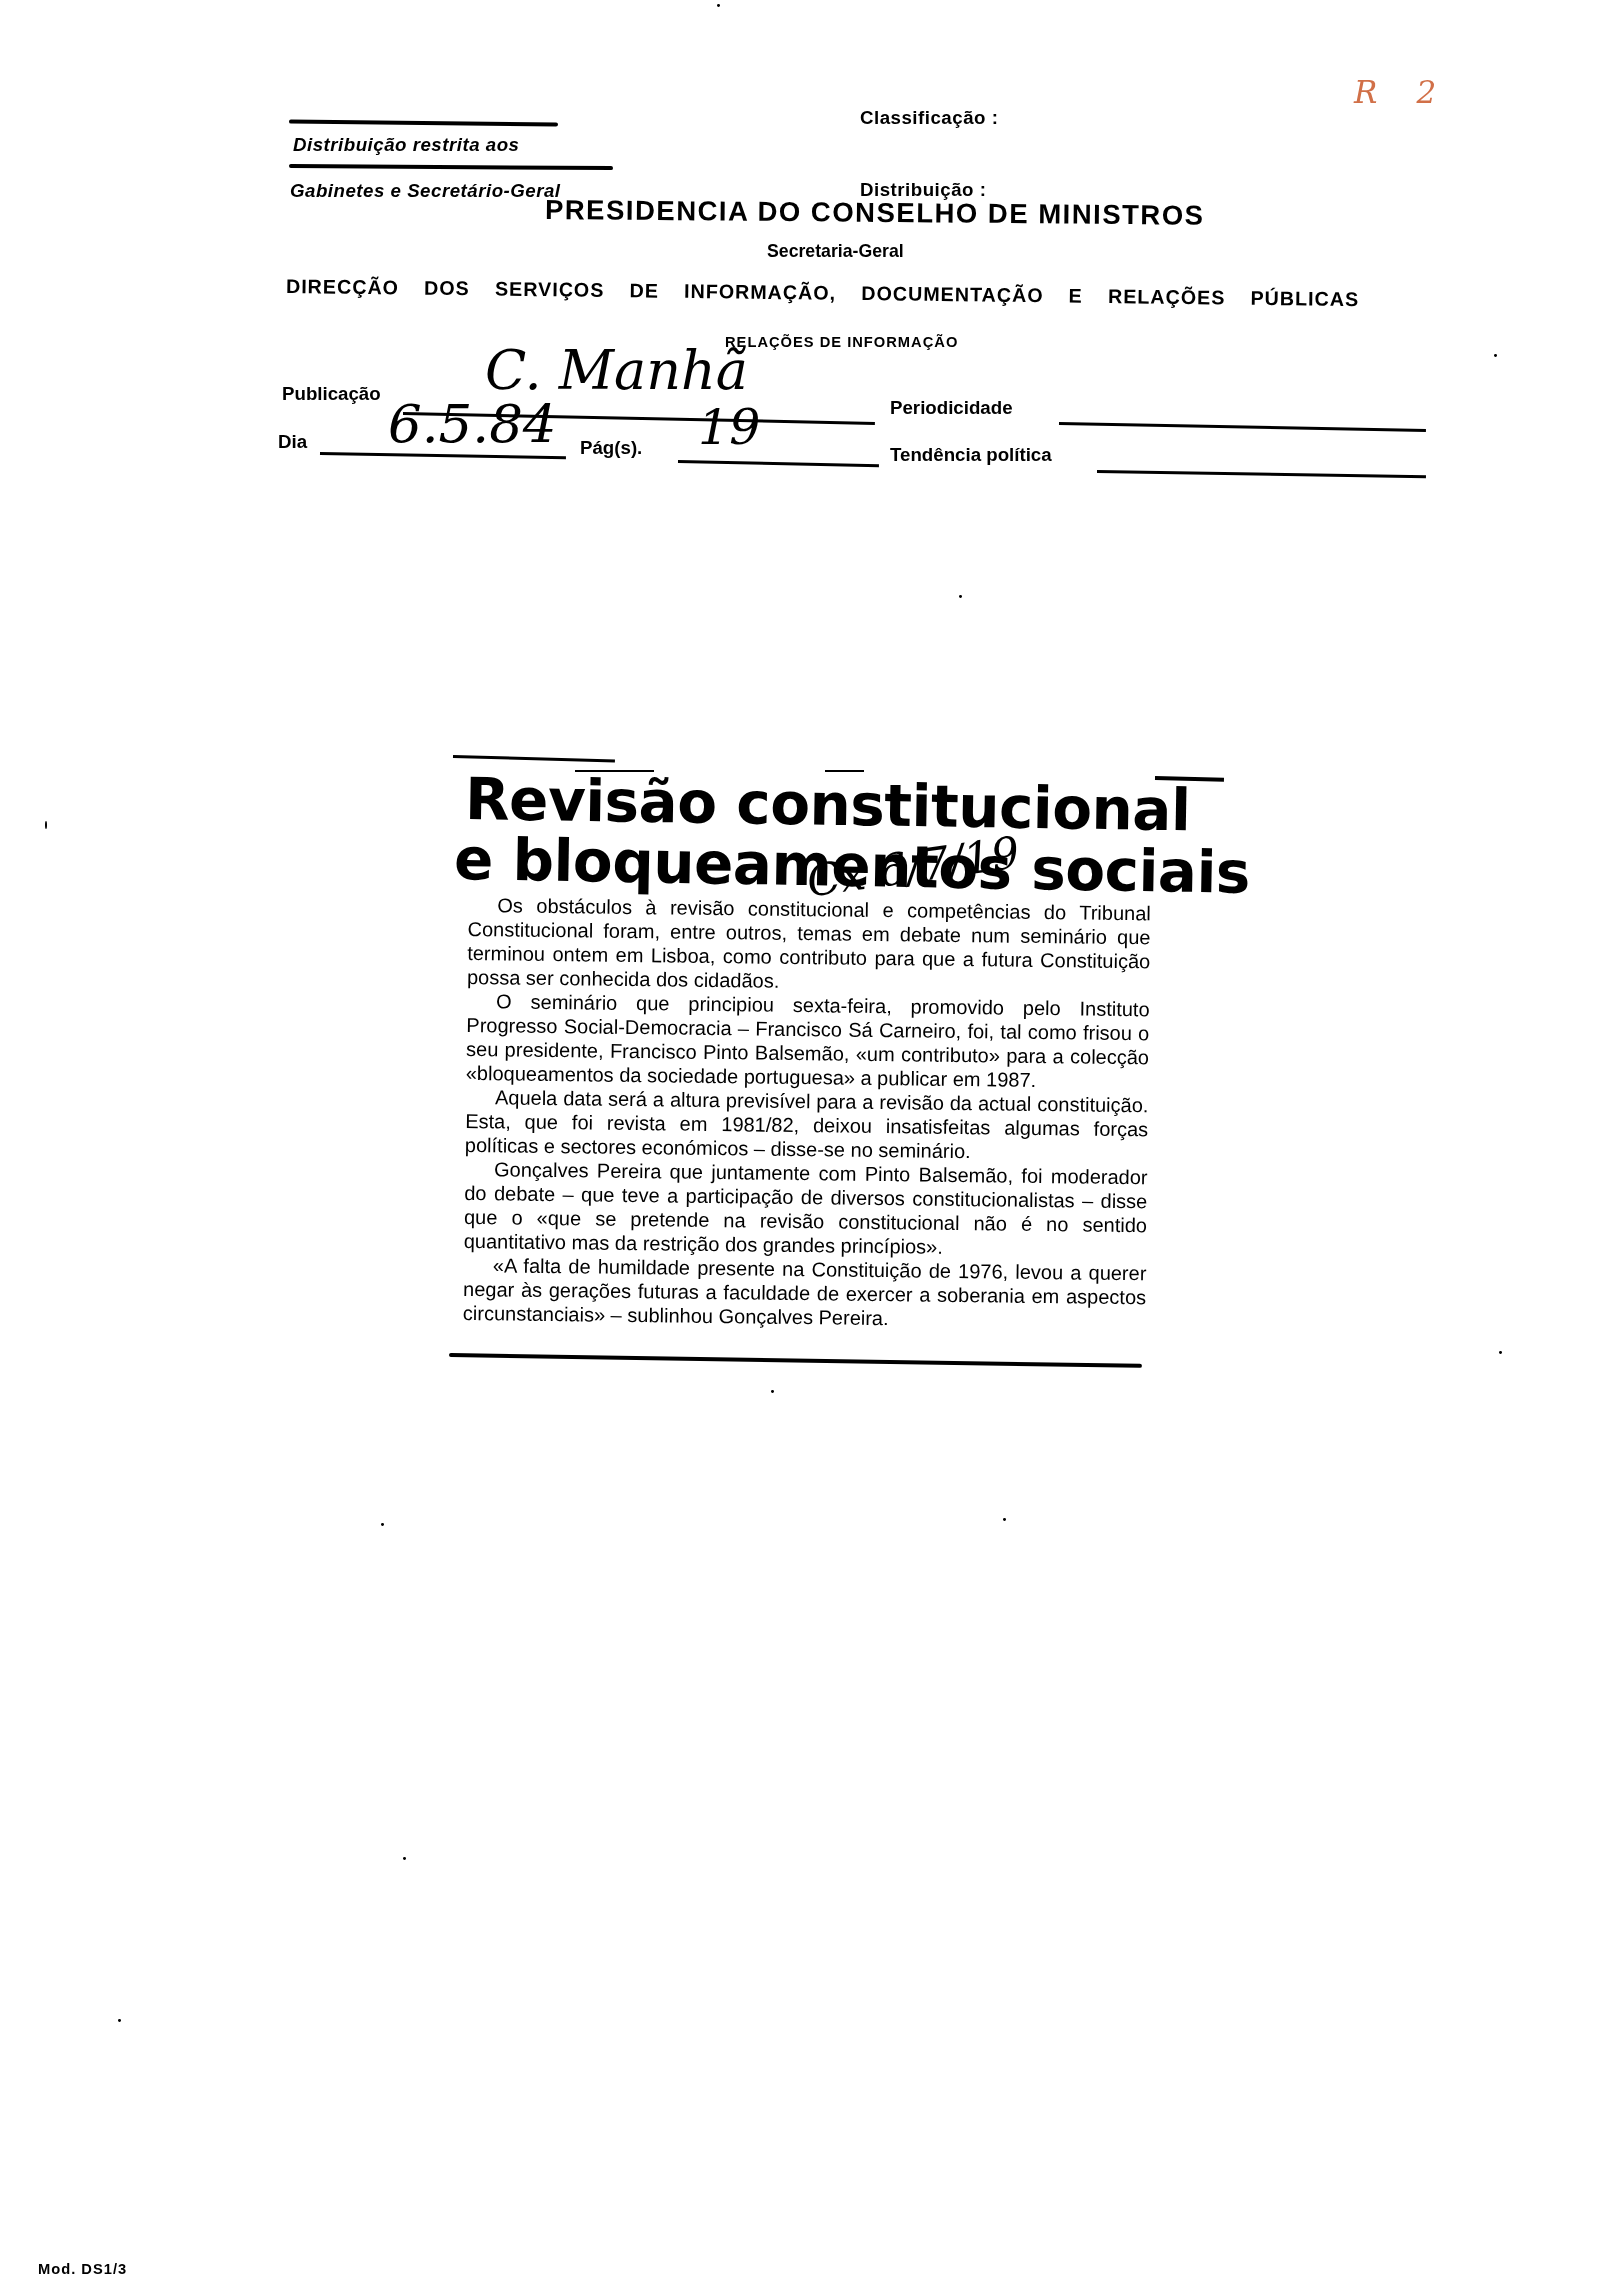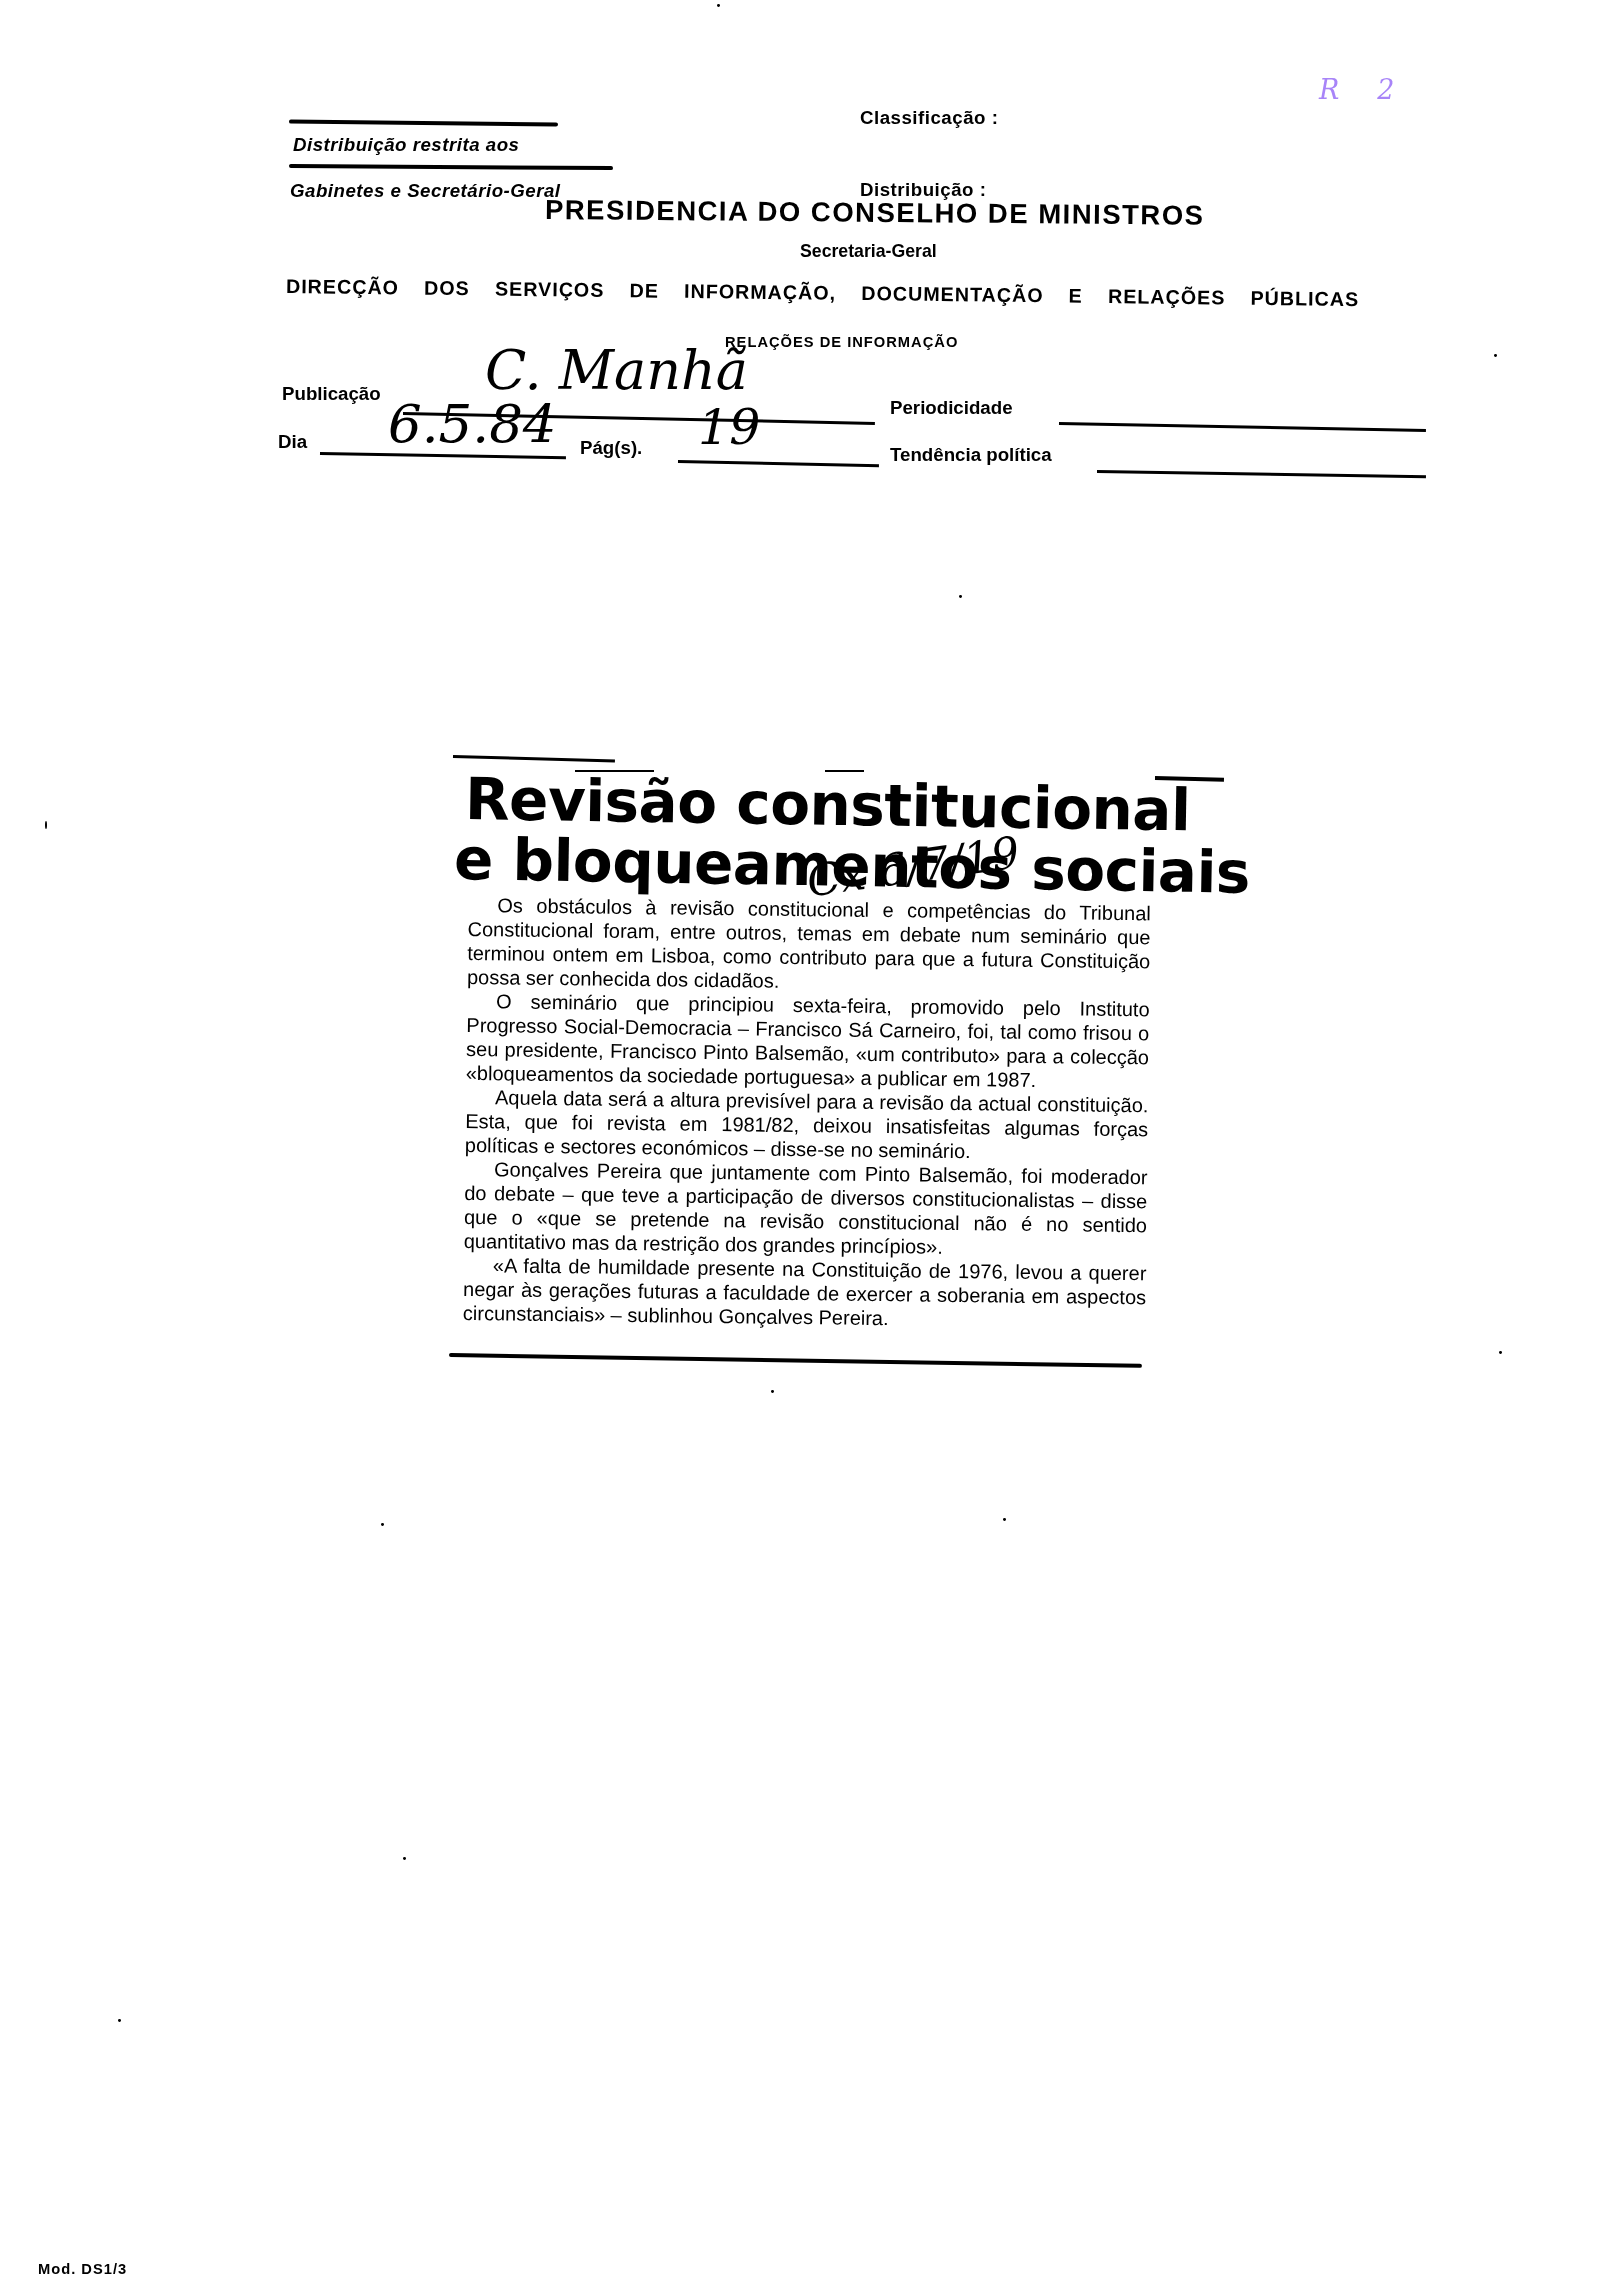"R 2" div.abs { color: #8b5cf6 -> #c2410c; font-size: 27px -> 31px; left: 1319px -> 1354px }
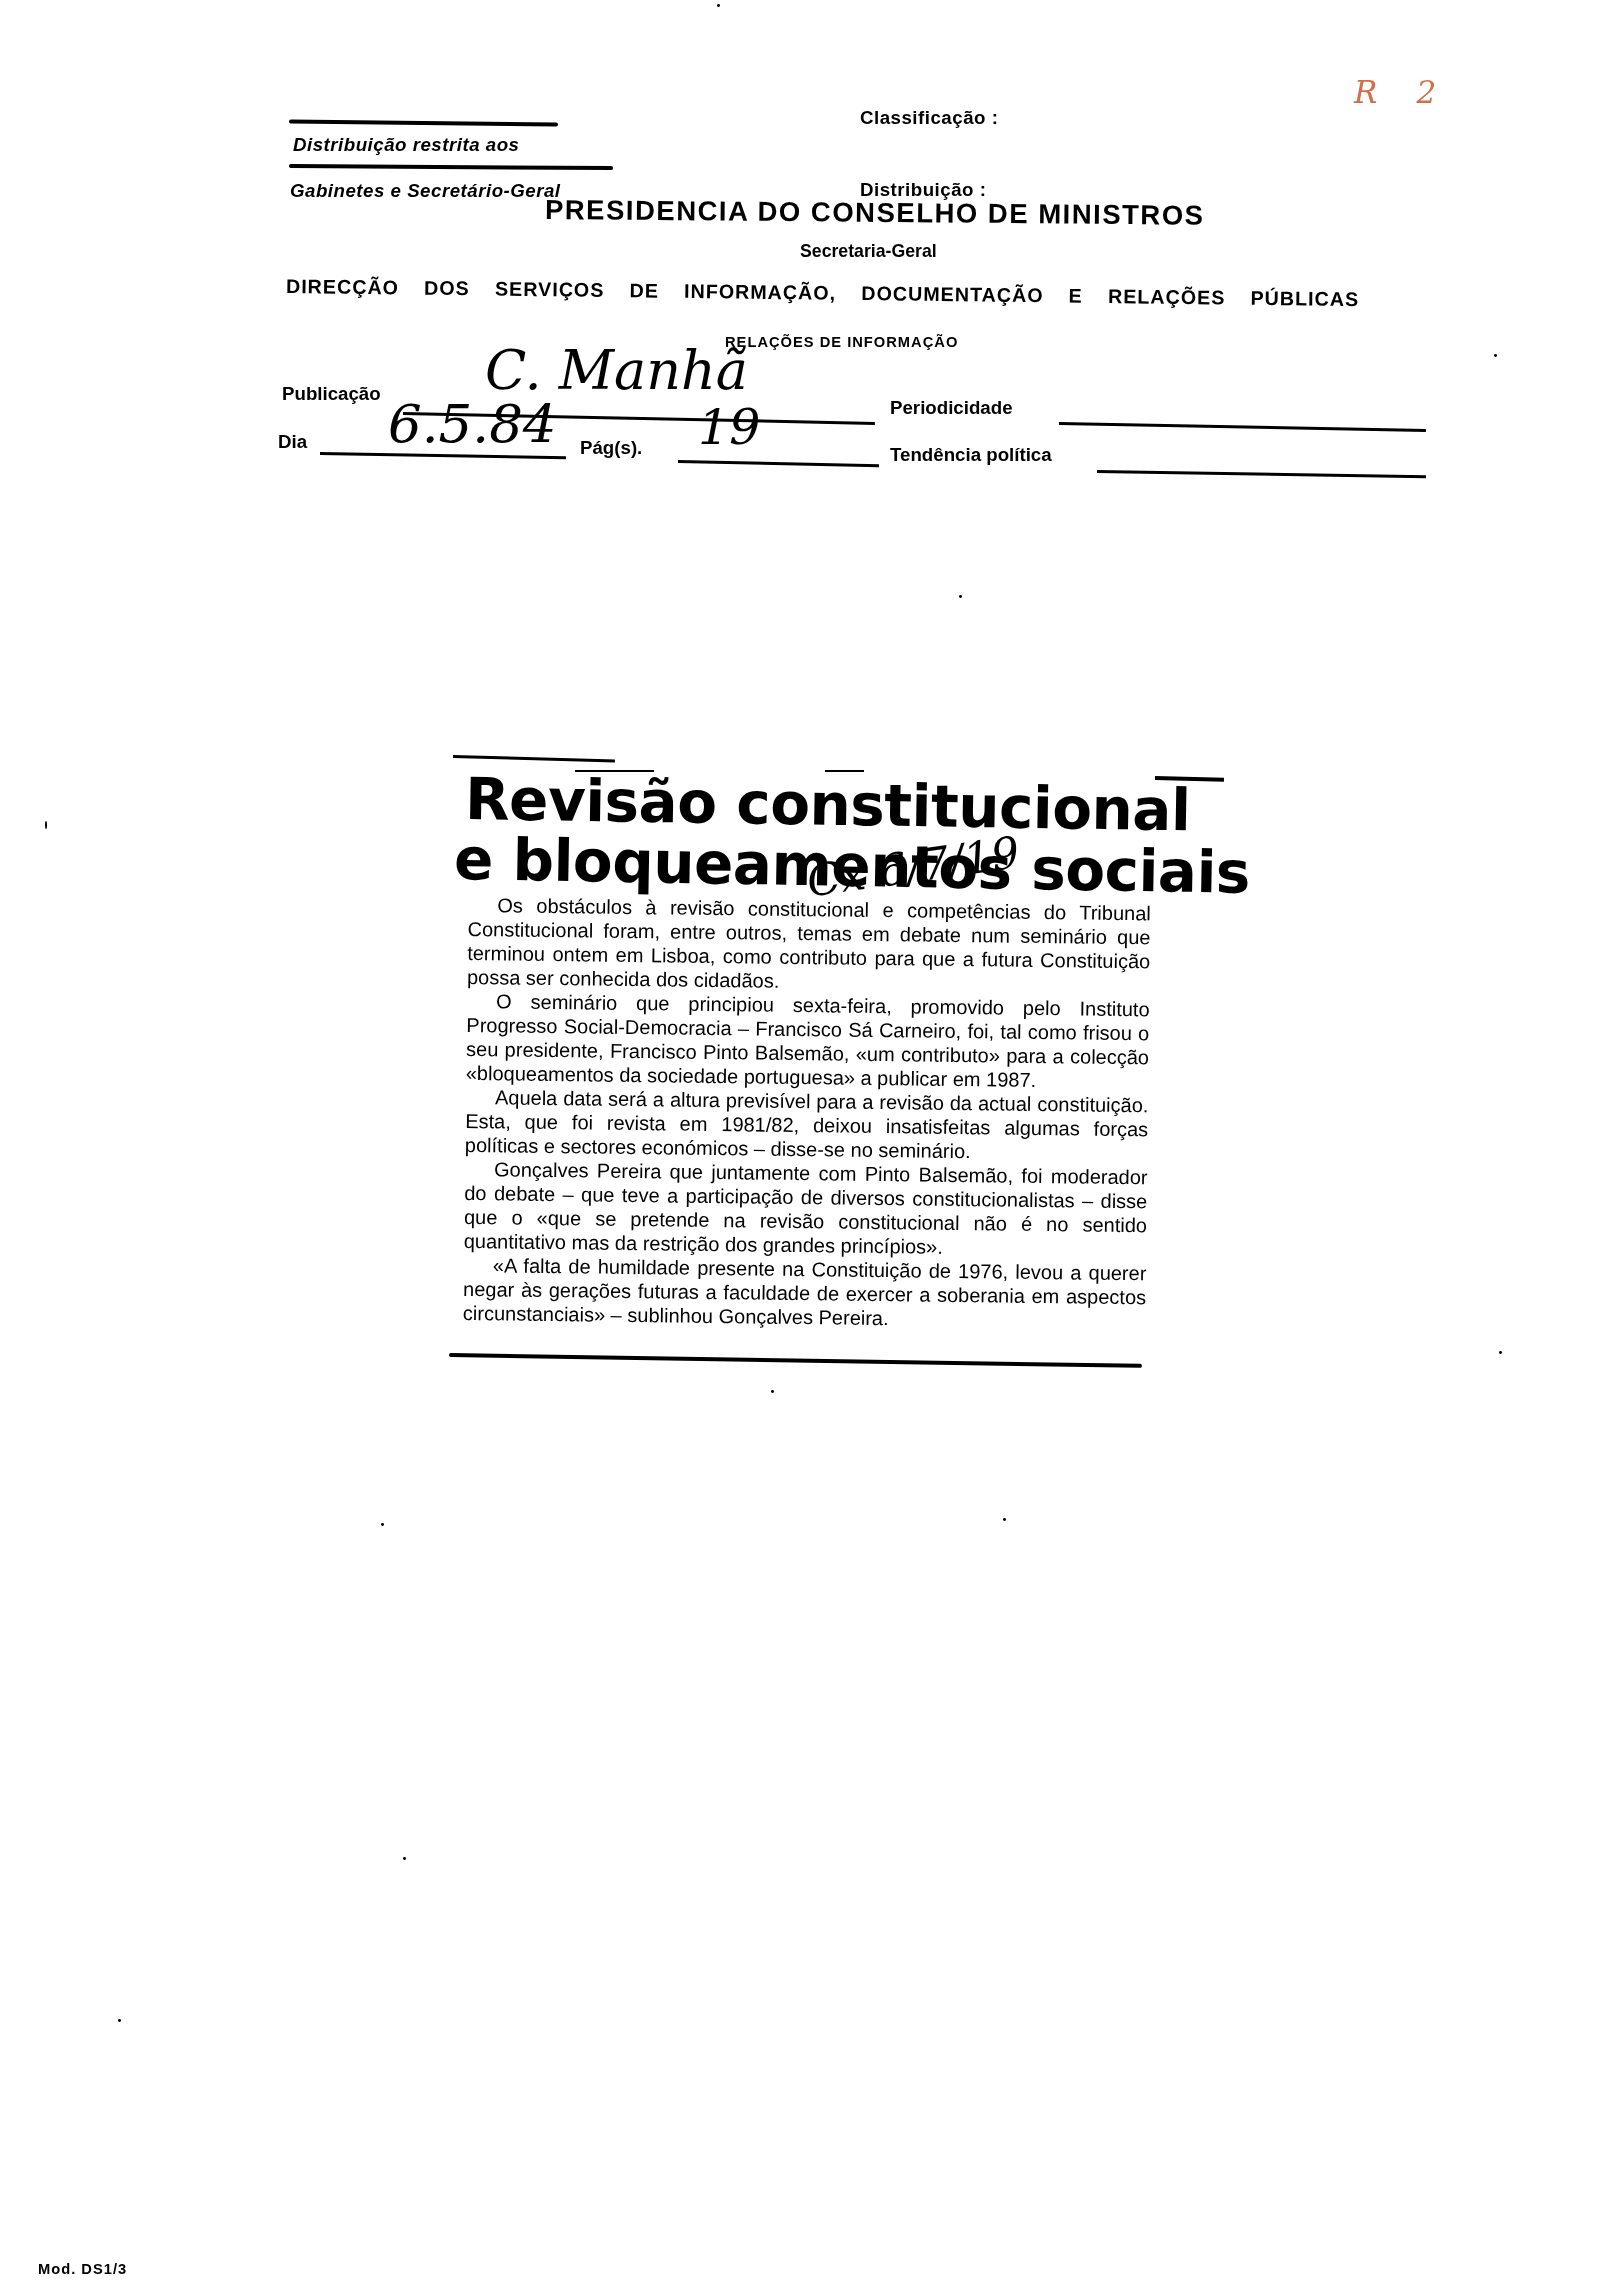"Secretaria-Geral" div.abs { margin-left: 33px -> none }
